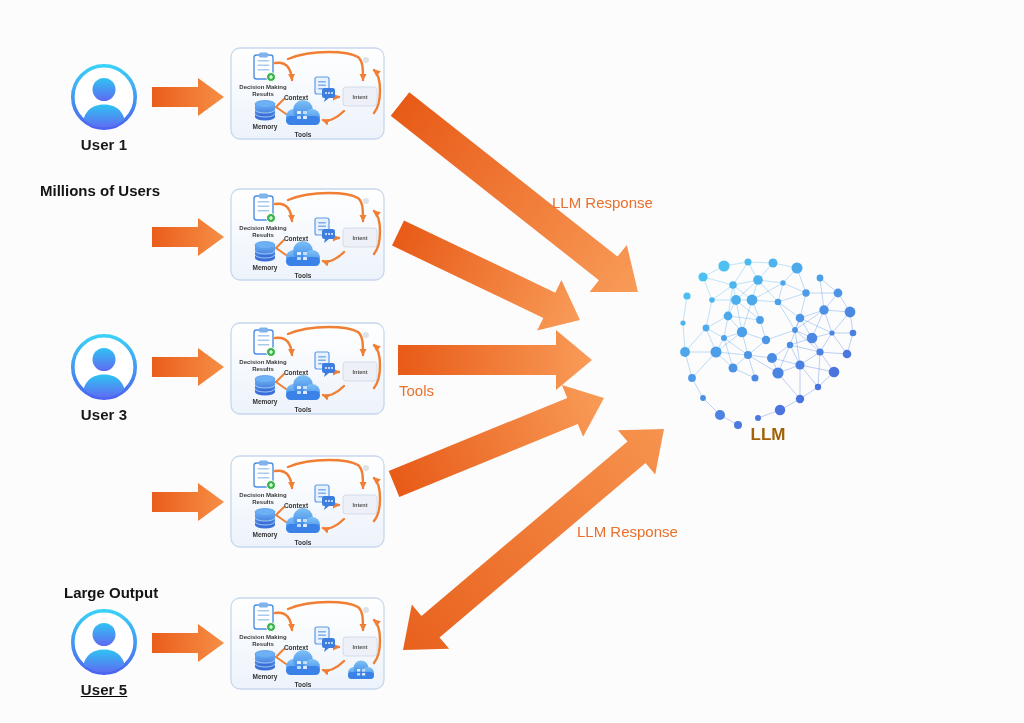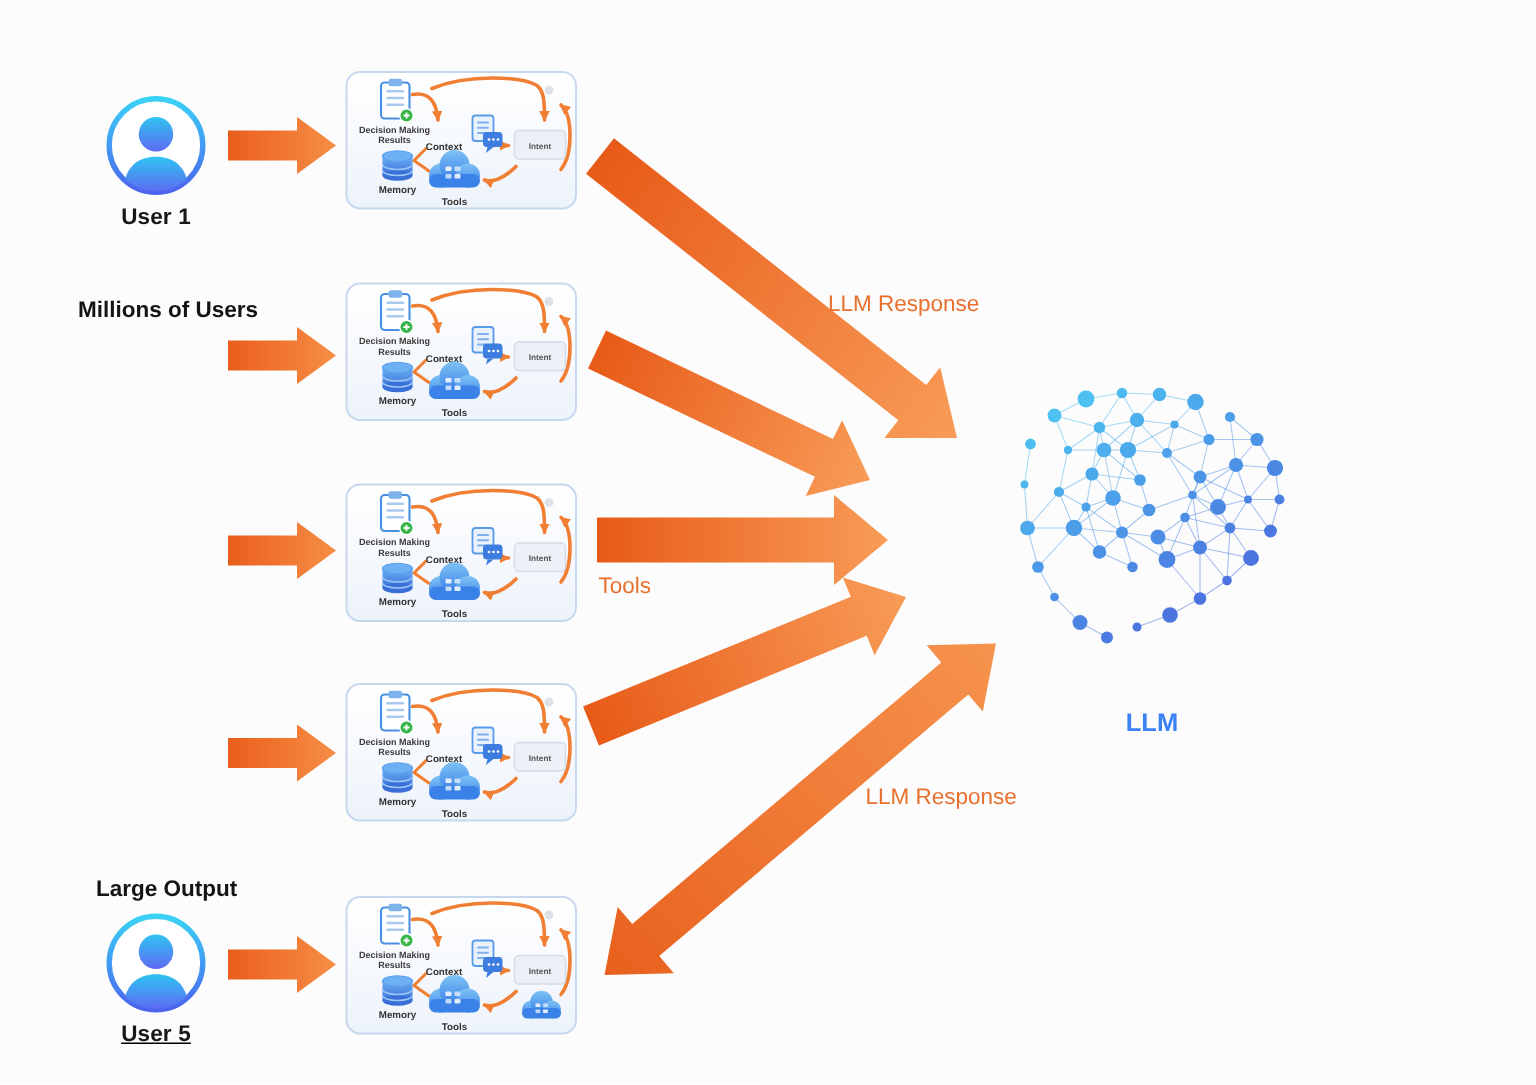"Millions of Users" div.annot { left: 52px -> 40px; margin-top: 16px -> none }
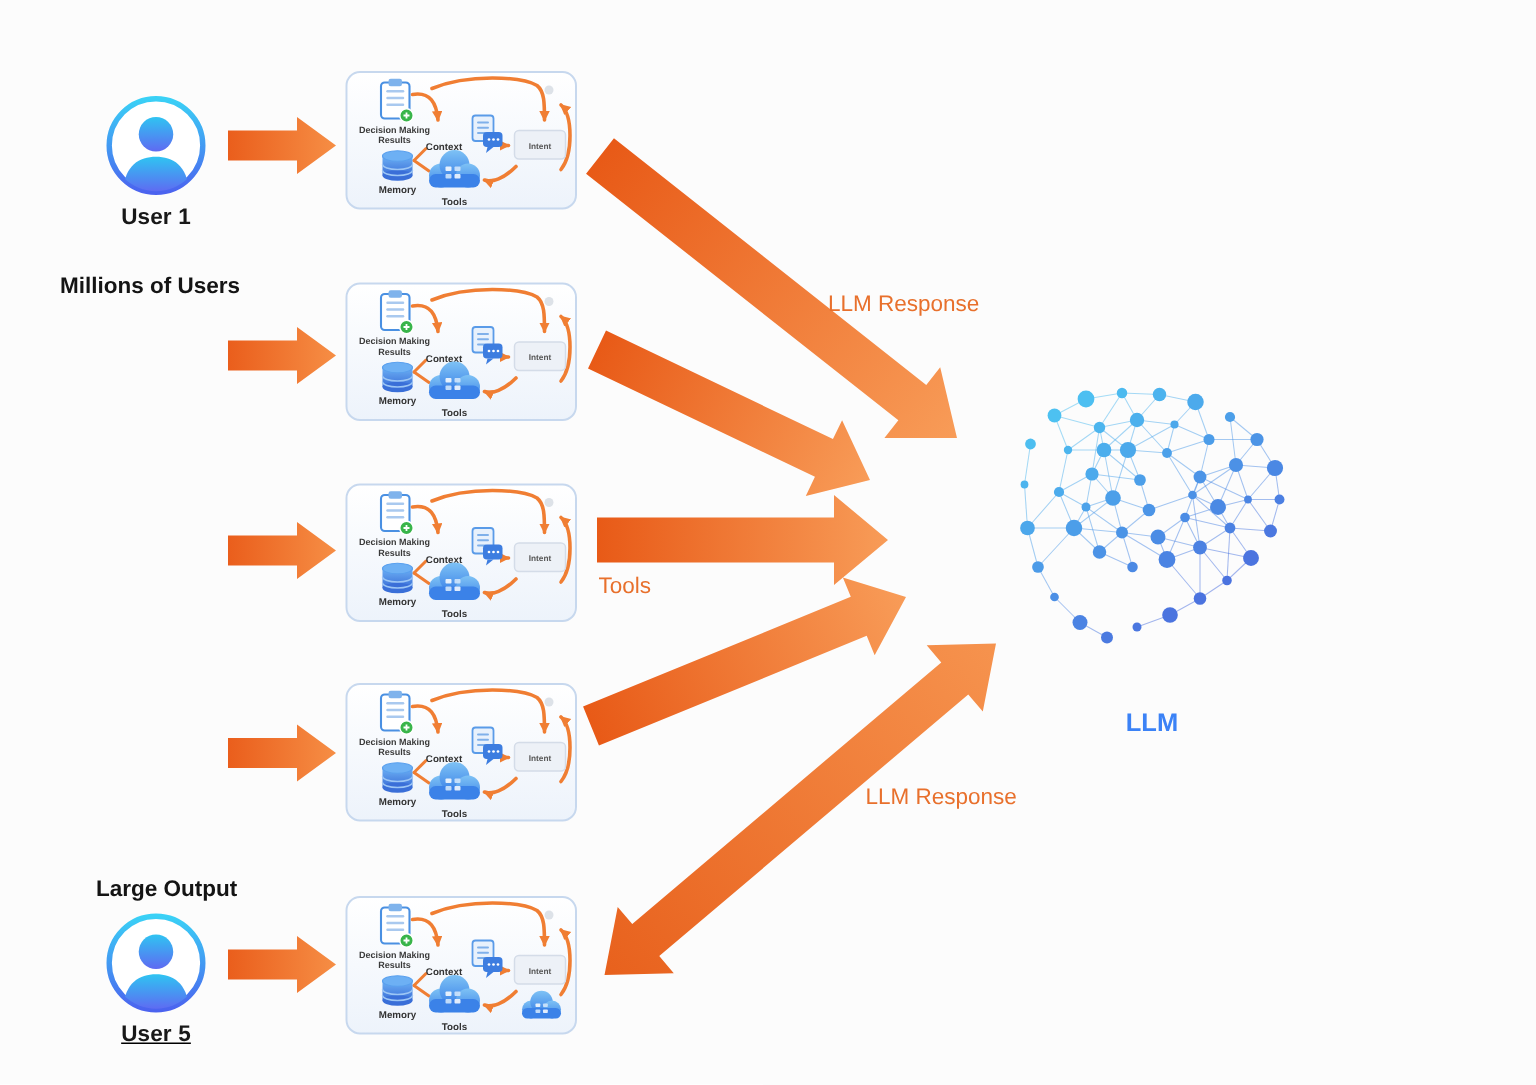"User 3" div.user-block { html: none -> <div> <svg> <circle></circle> <g> <circle></circle> <path></path> </g> </svg> <div>User 3</div> </div> }
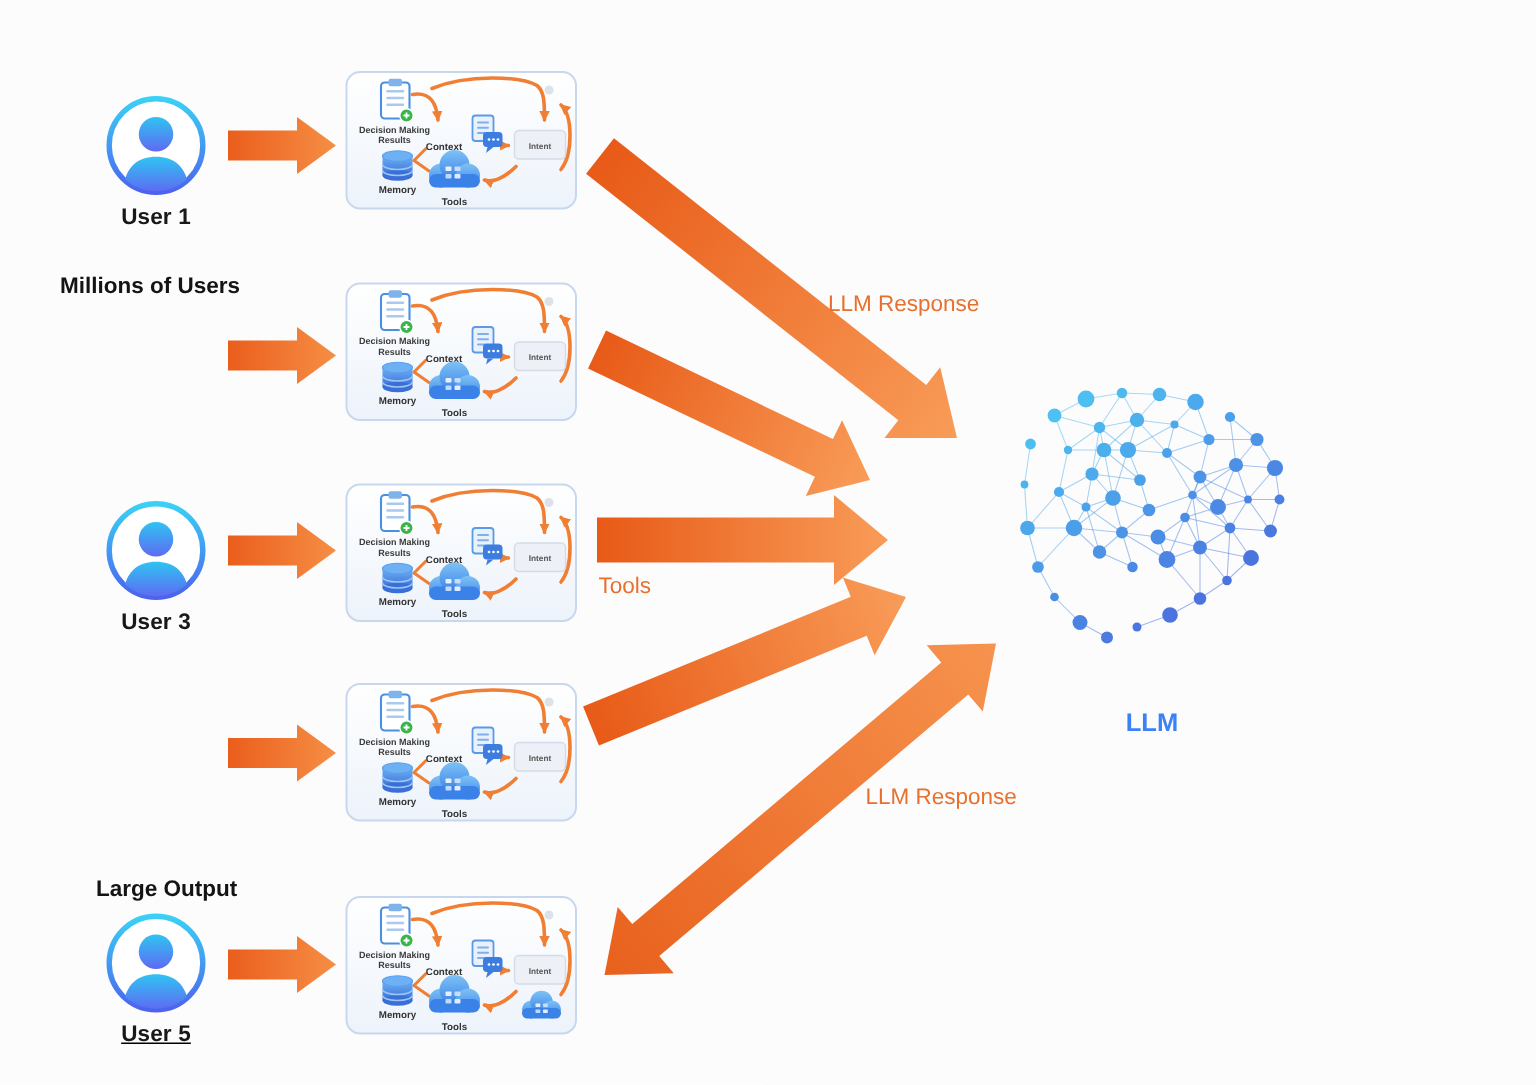"LLM" .llm-caption { color: #3b82f6 -> #a16207; margin-top: 47px -> none }
